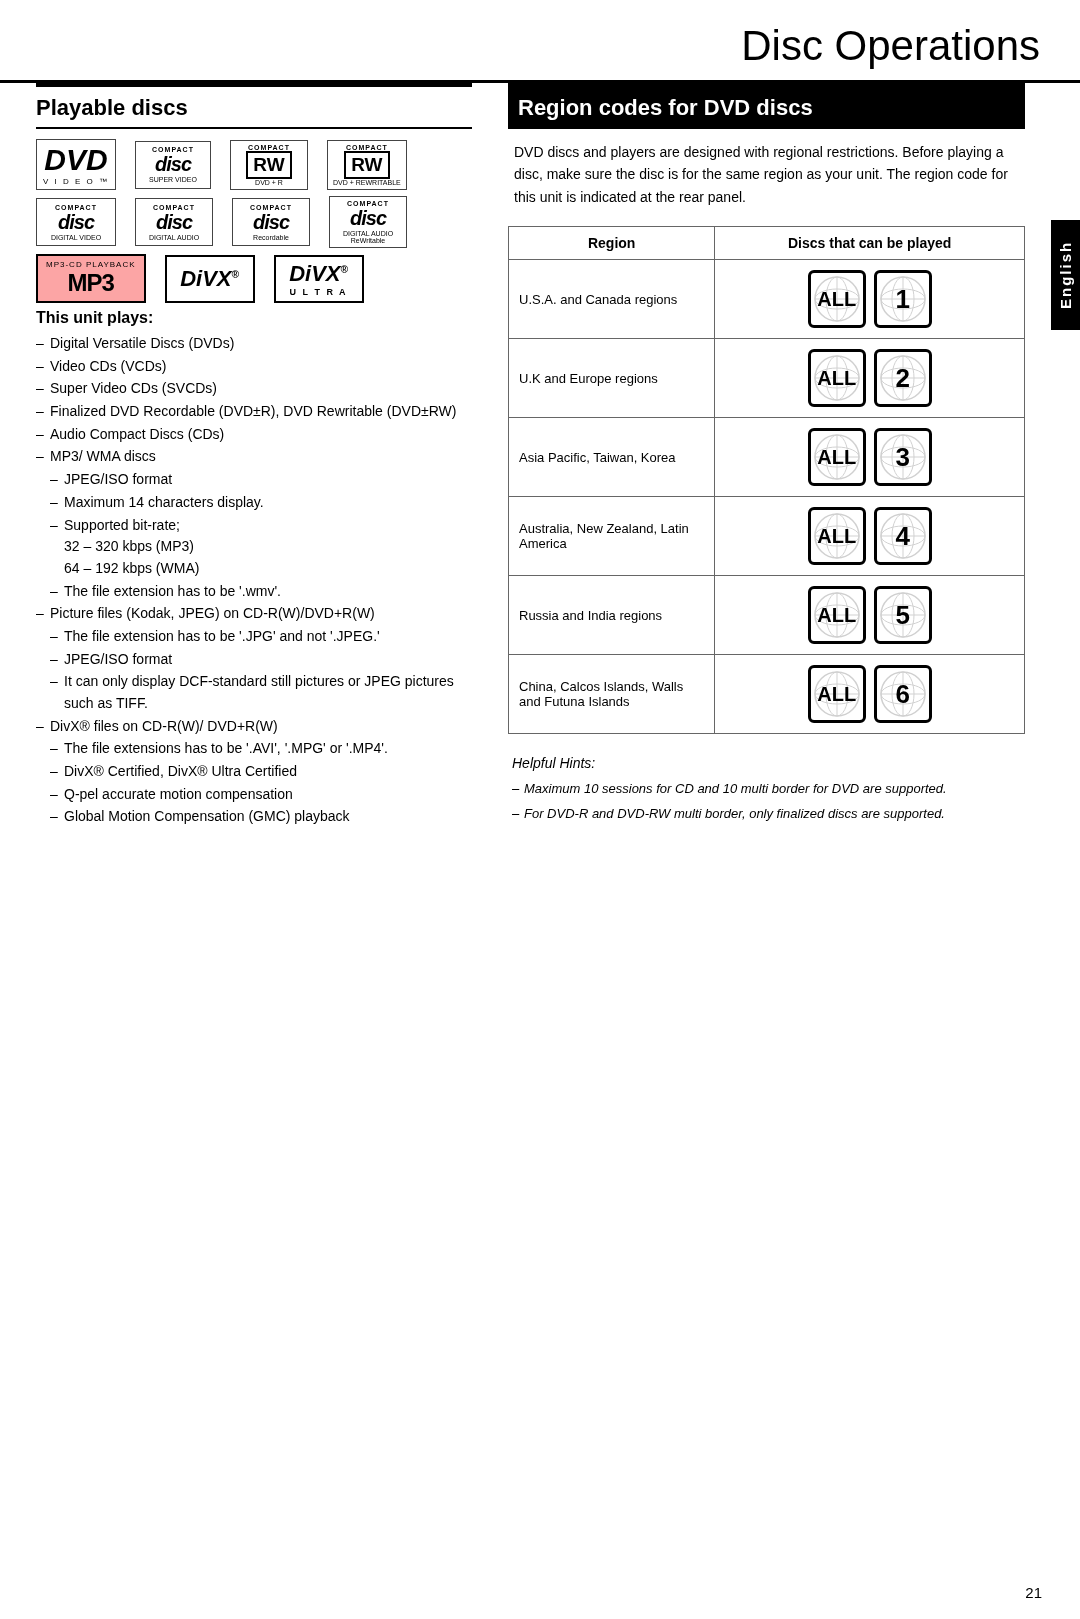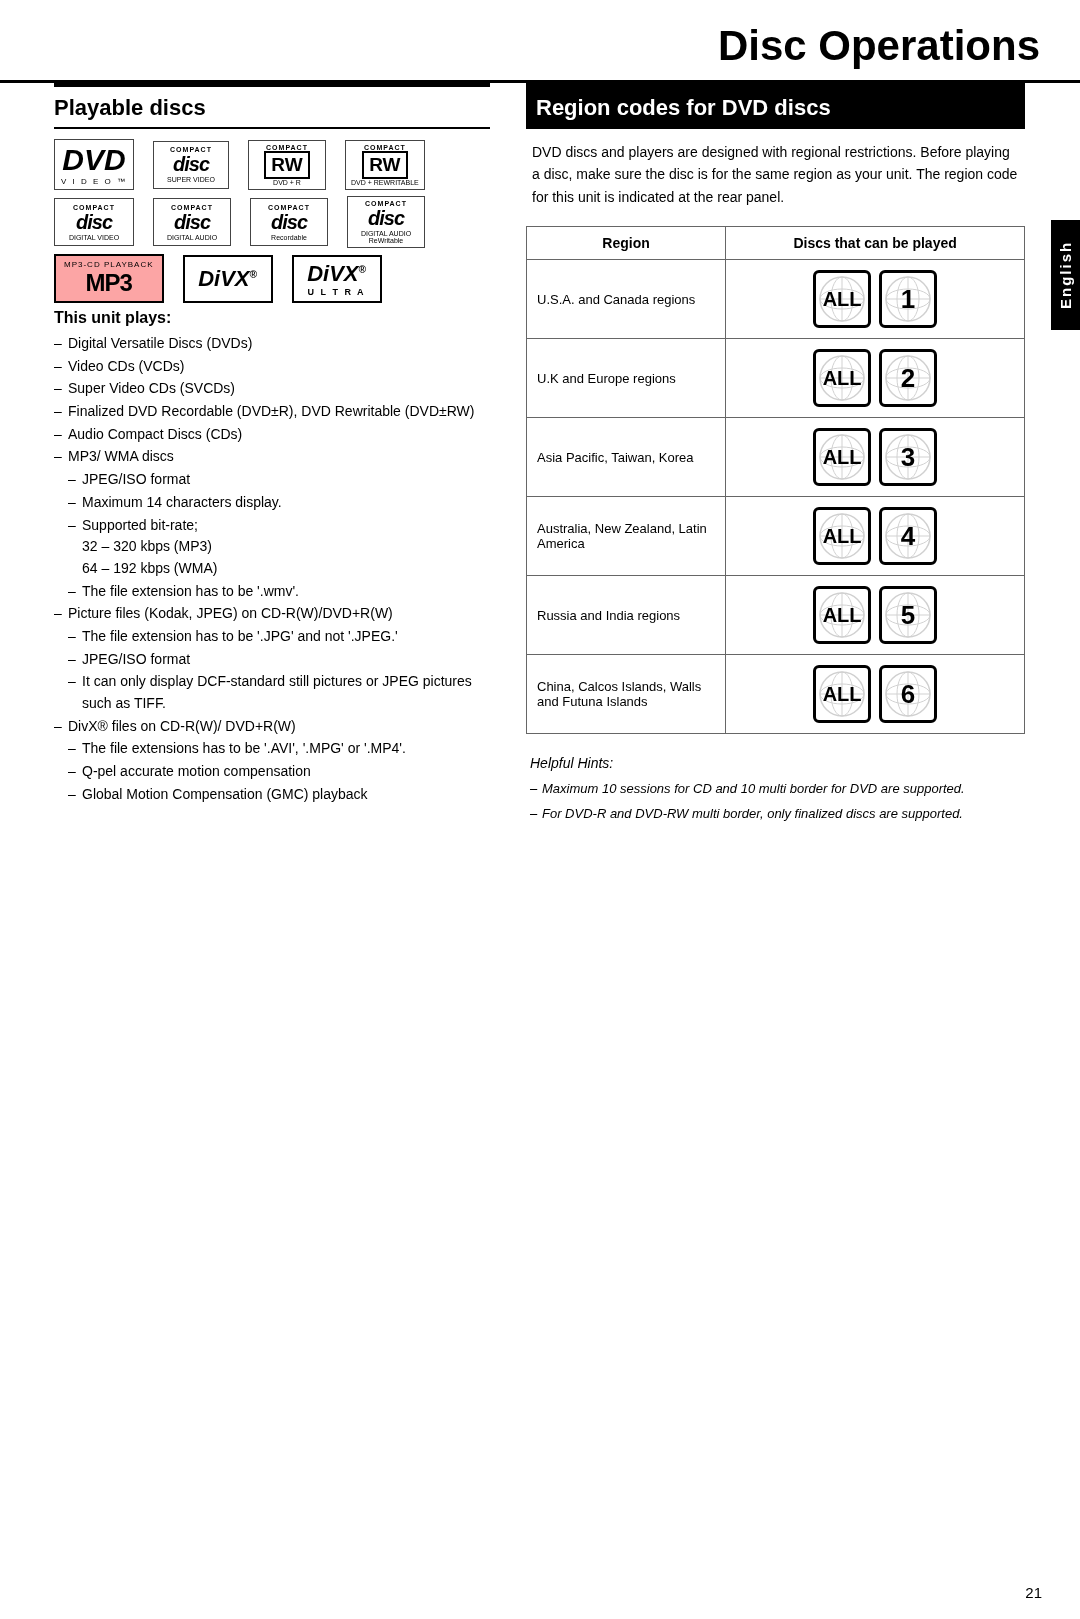"Disc Operations" .page-title { font-weight: bold -> normal }
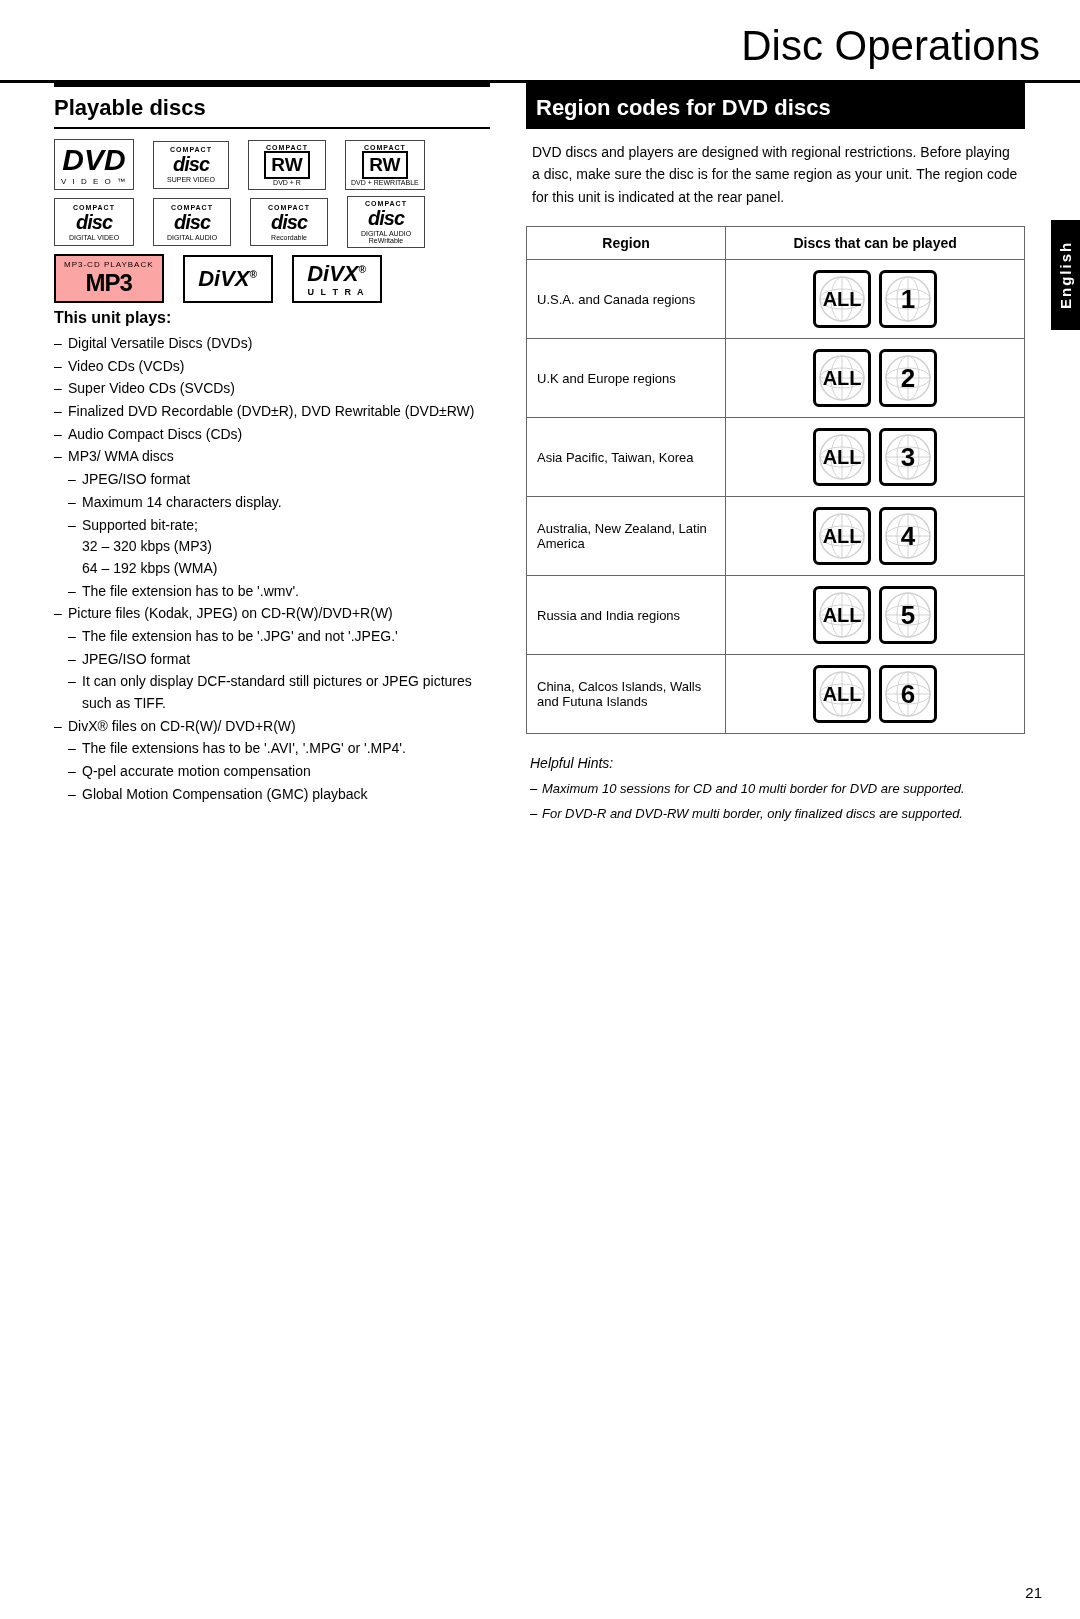"Playable discs" .main-content { margin-left: 18px -> none }
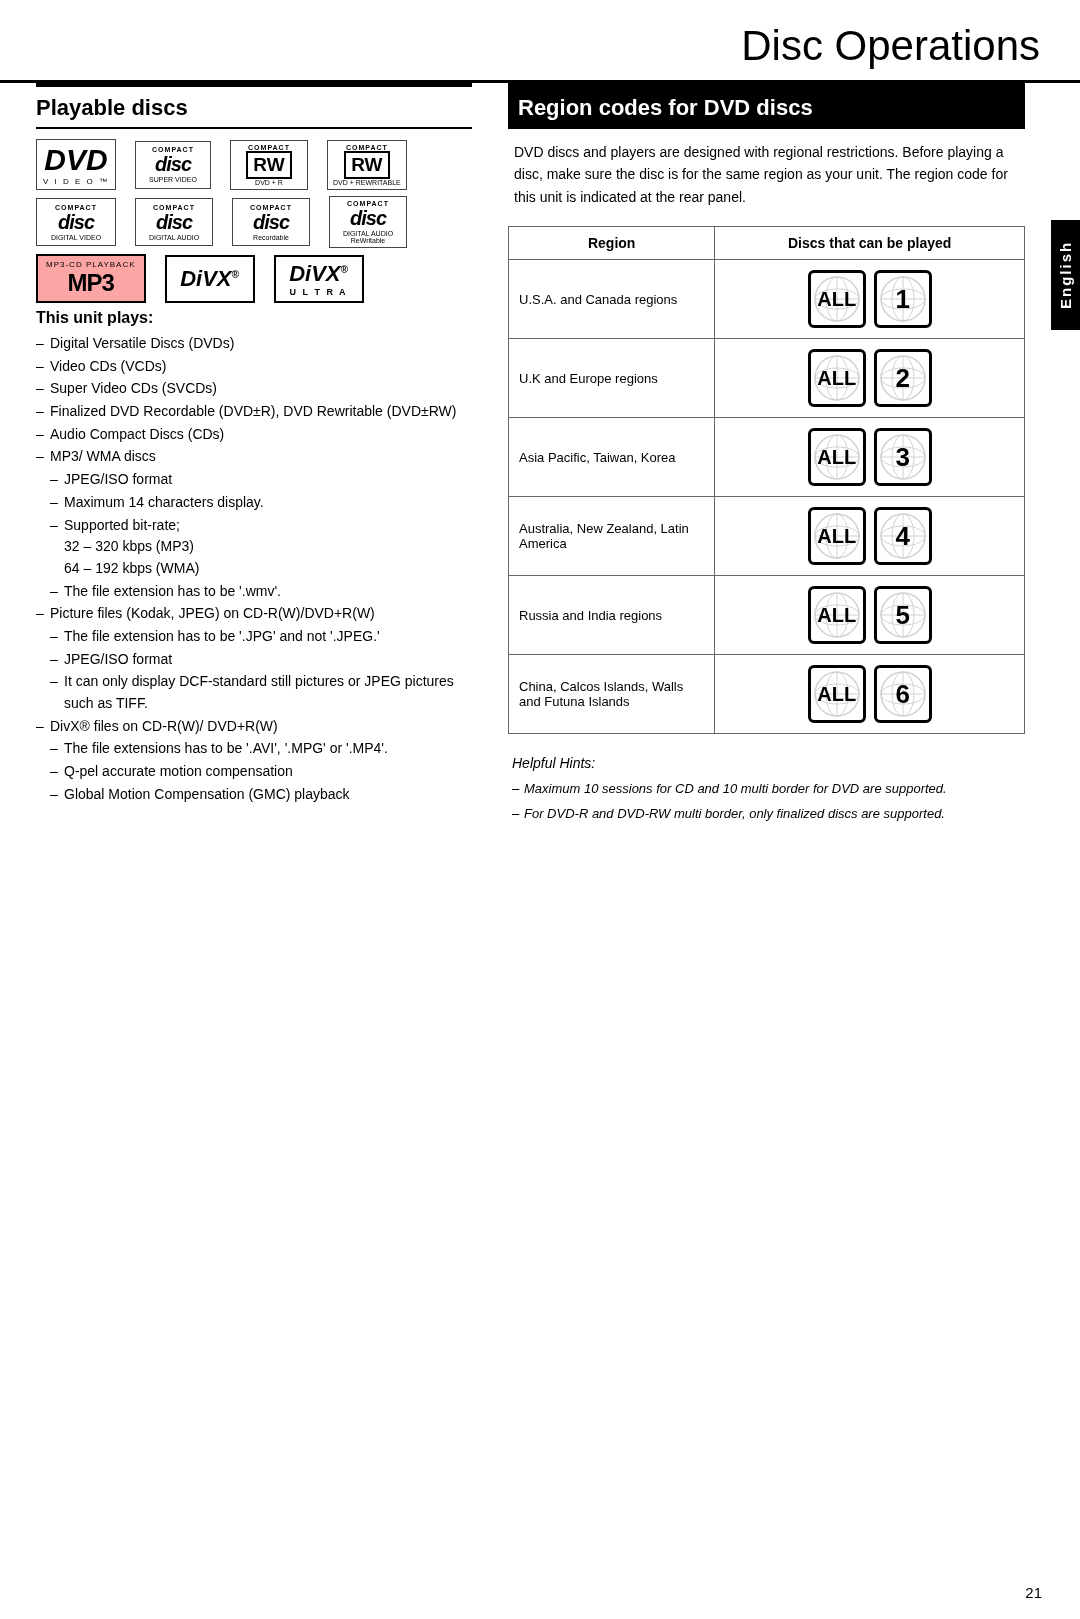"DivX® Certified, DivX® Ultra Certified" li.sub-item { html: none -> <li>DivX® Certified, DivX® Ultra Certified</li> }
